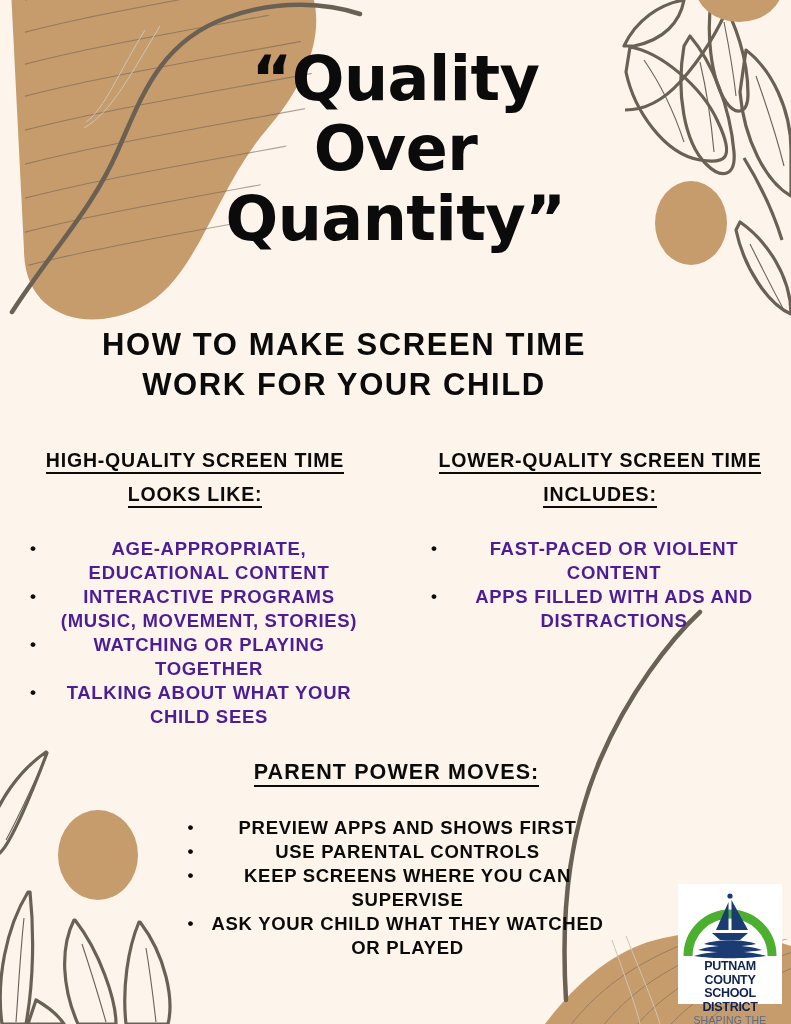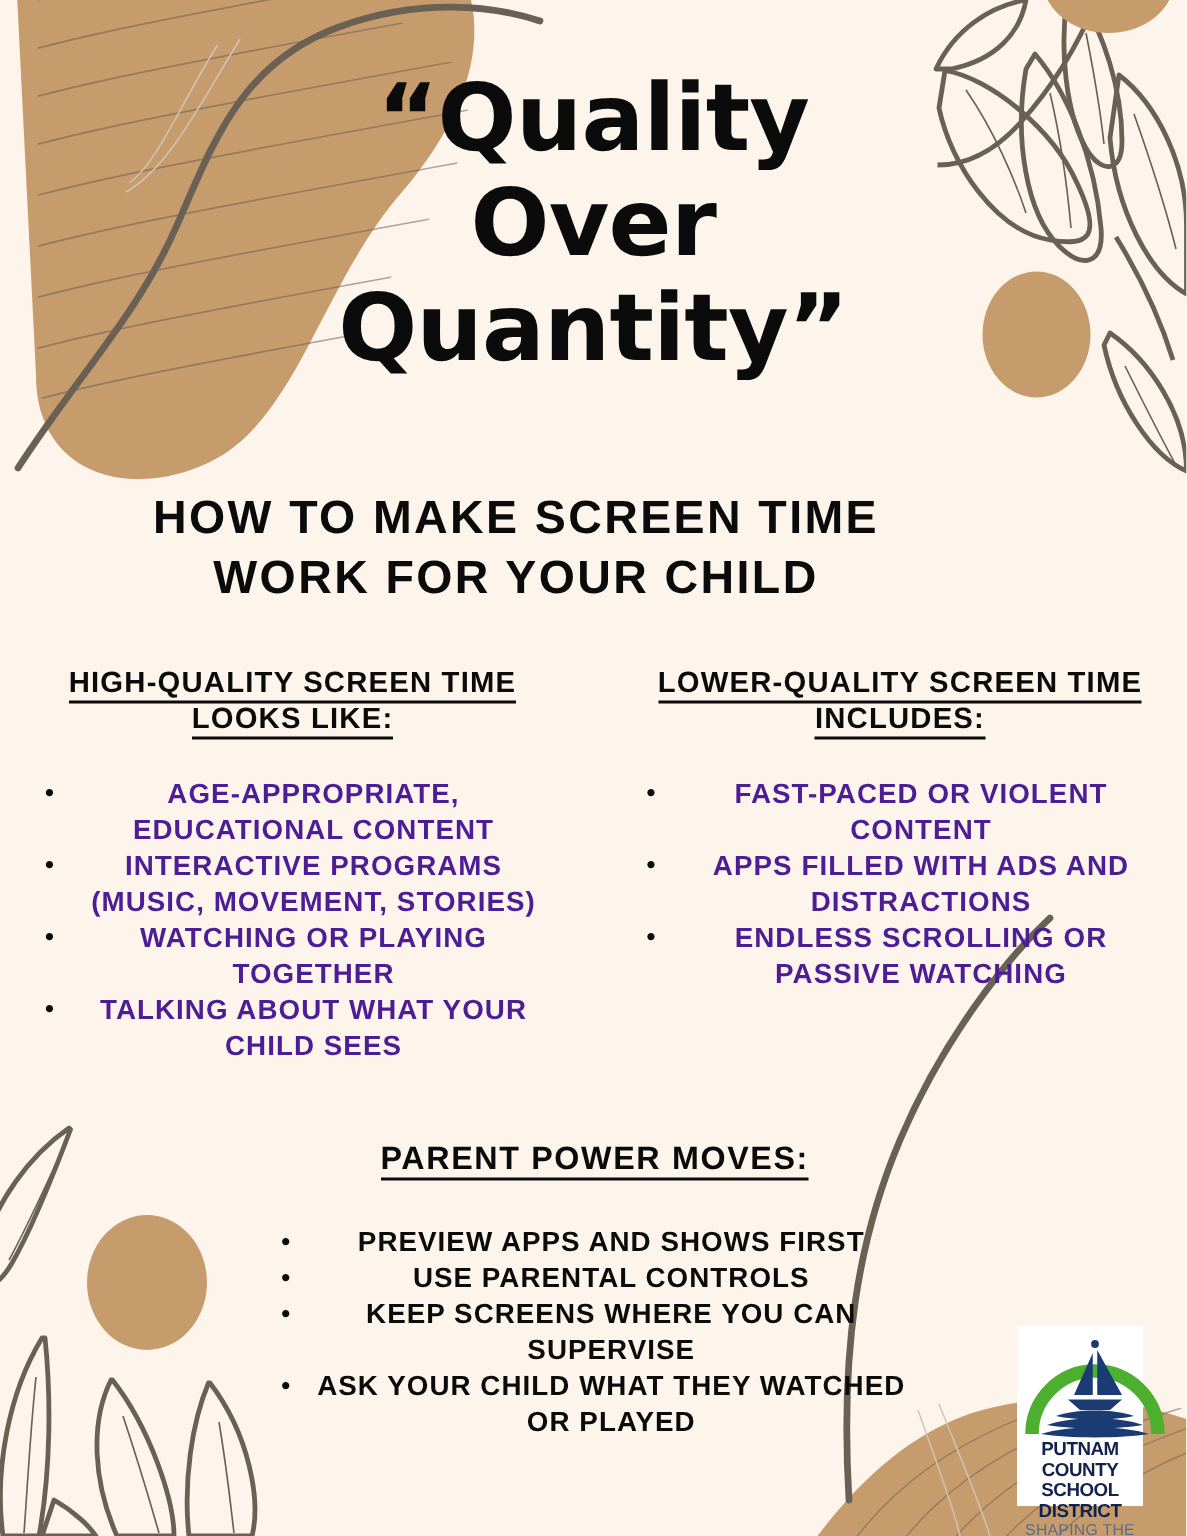"HIGH-QUALITY SCREEN TIME LOOKS LIKE:" .col-heading { line-height: 24px -> 34px }
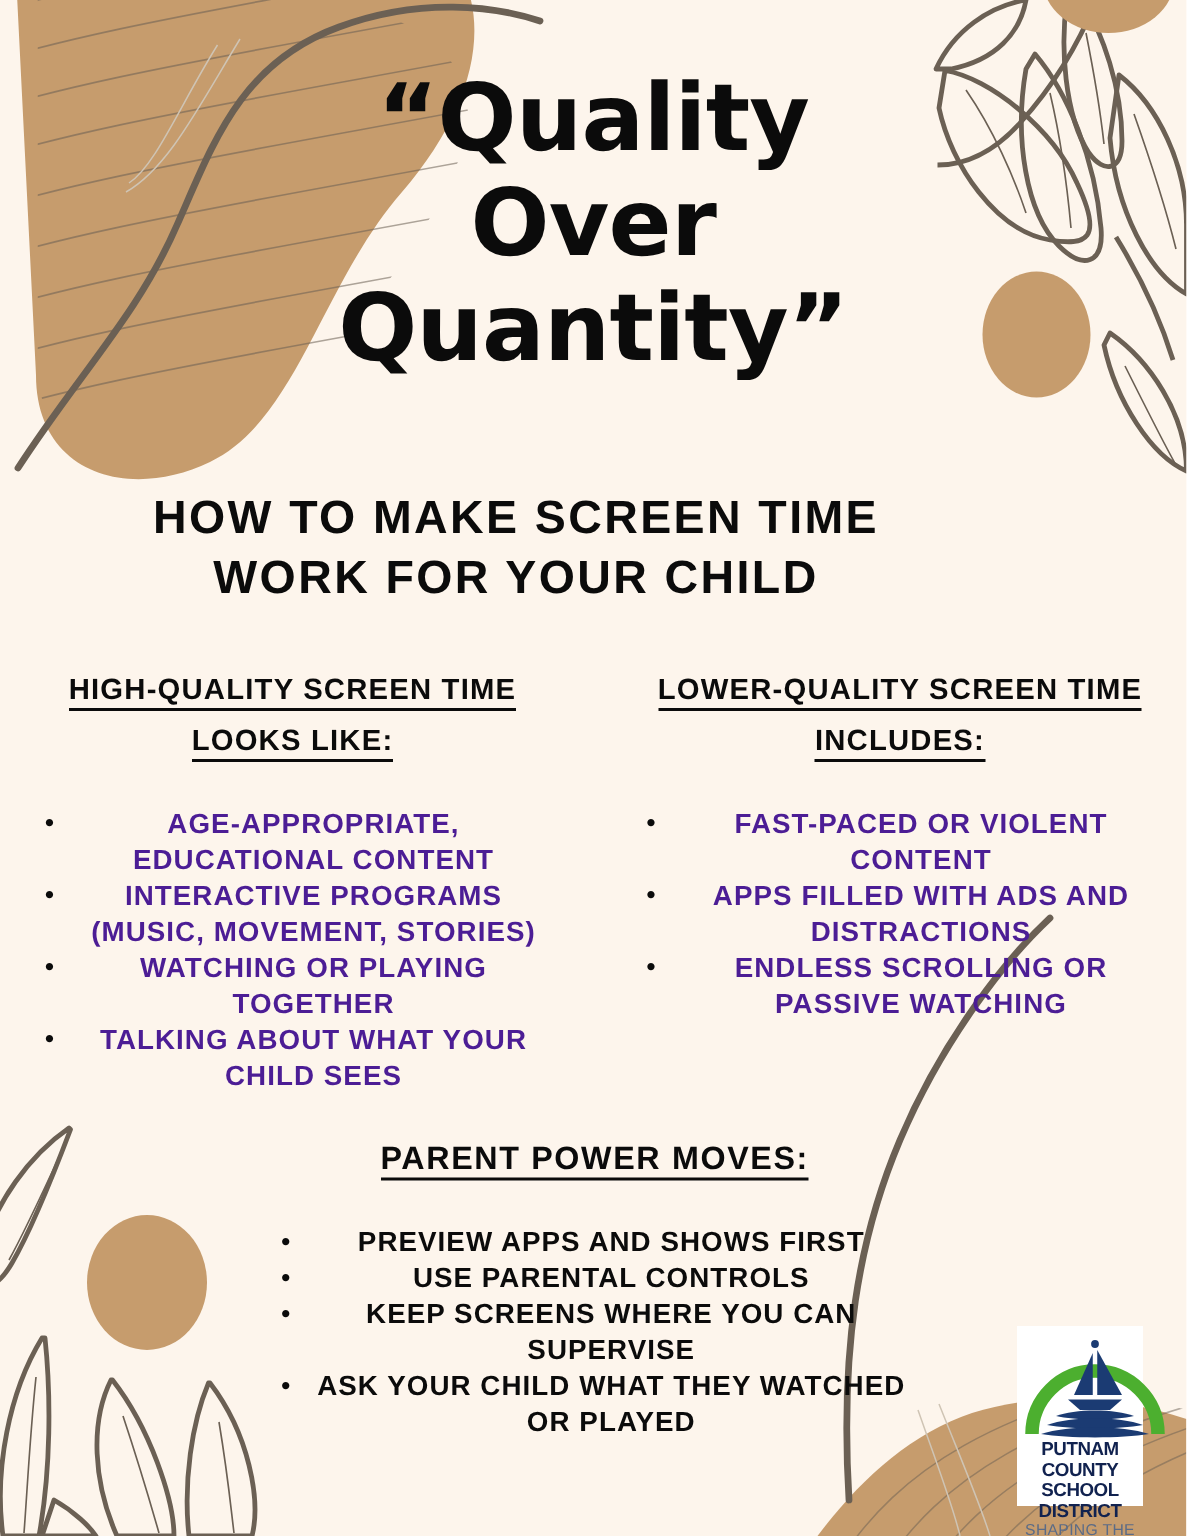"ENDLESS SCROLLING OR PASSIVE WATCHING" li { html: <li>ENDLESS SCROLLING OR PASSIVE WATCHING</li> -> none }
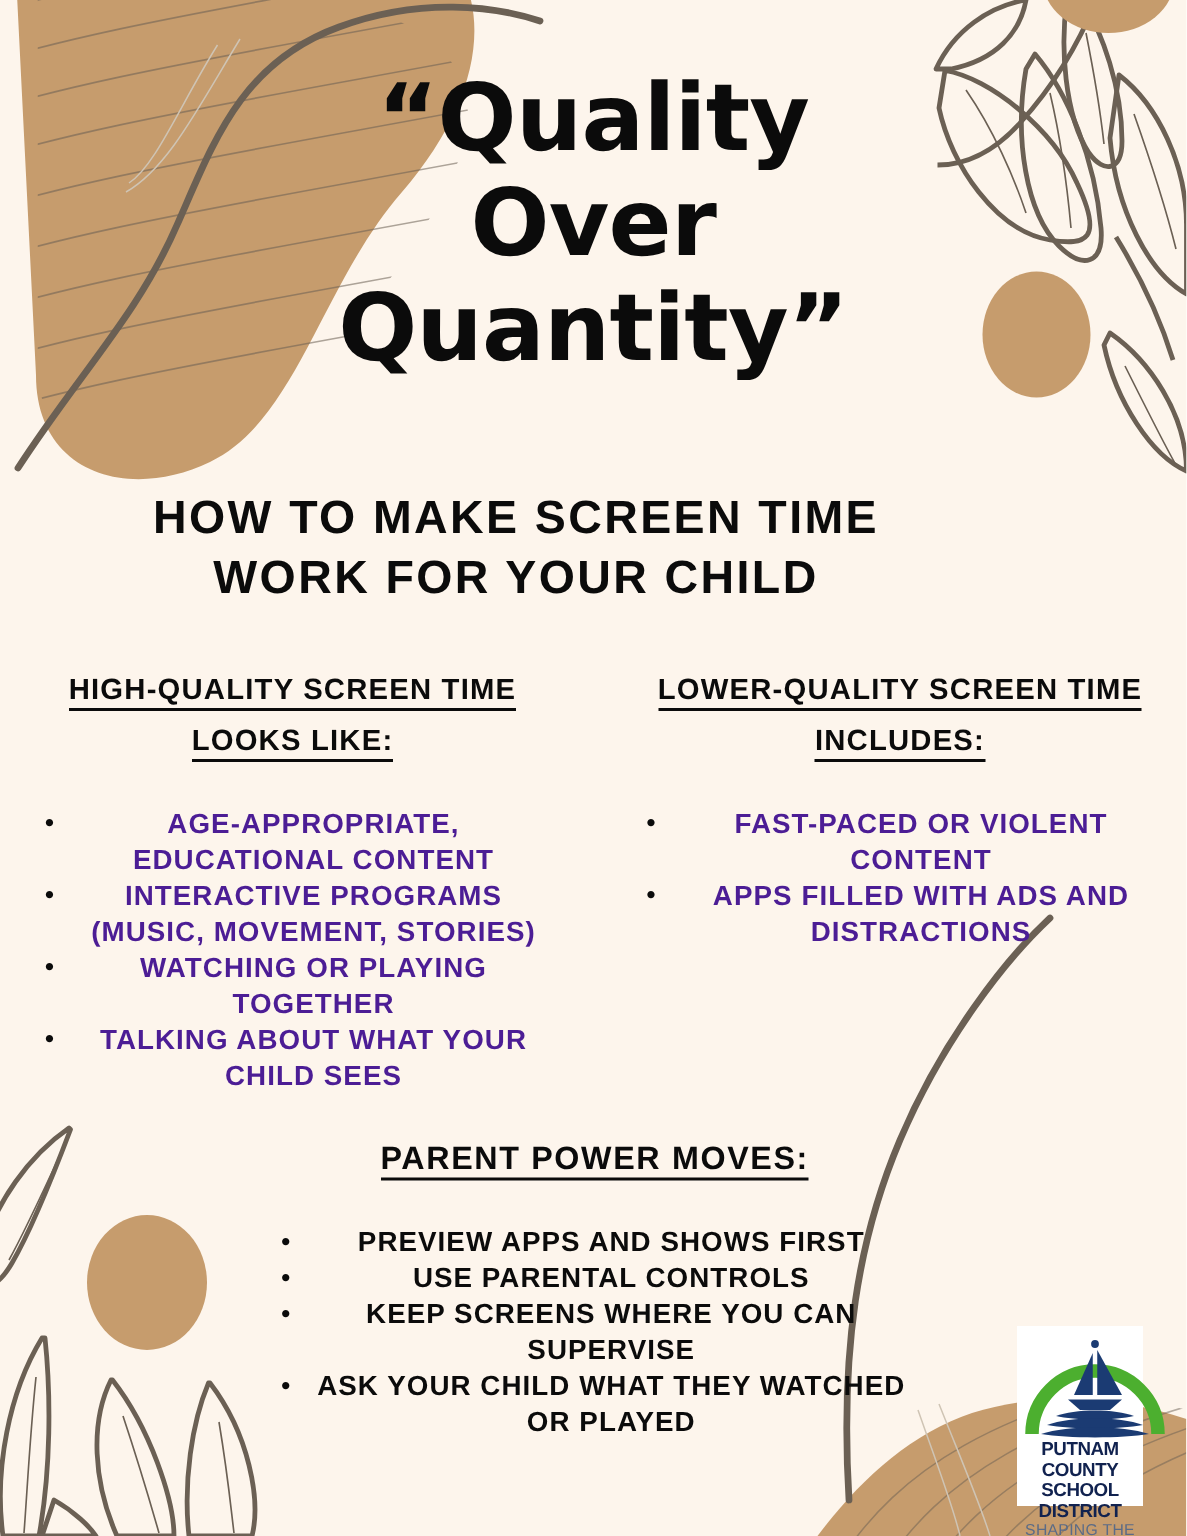"PUTNAM COUNTY" .logo { width: 84px -> 104px }
